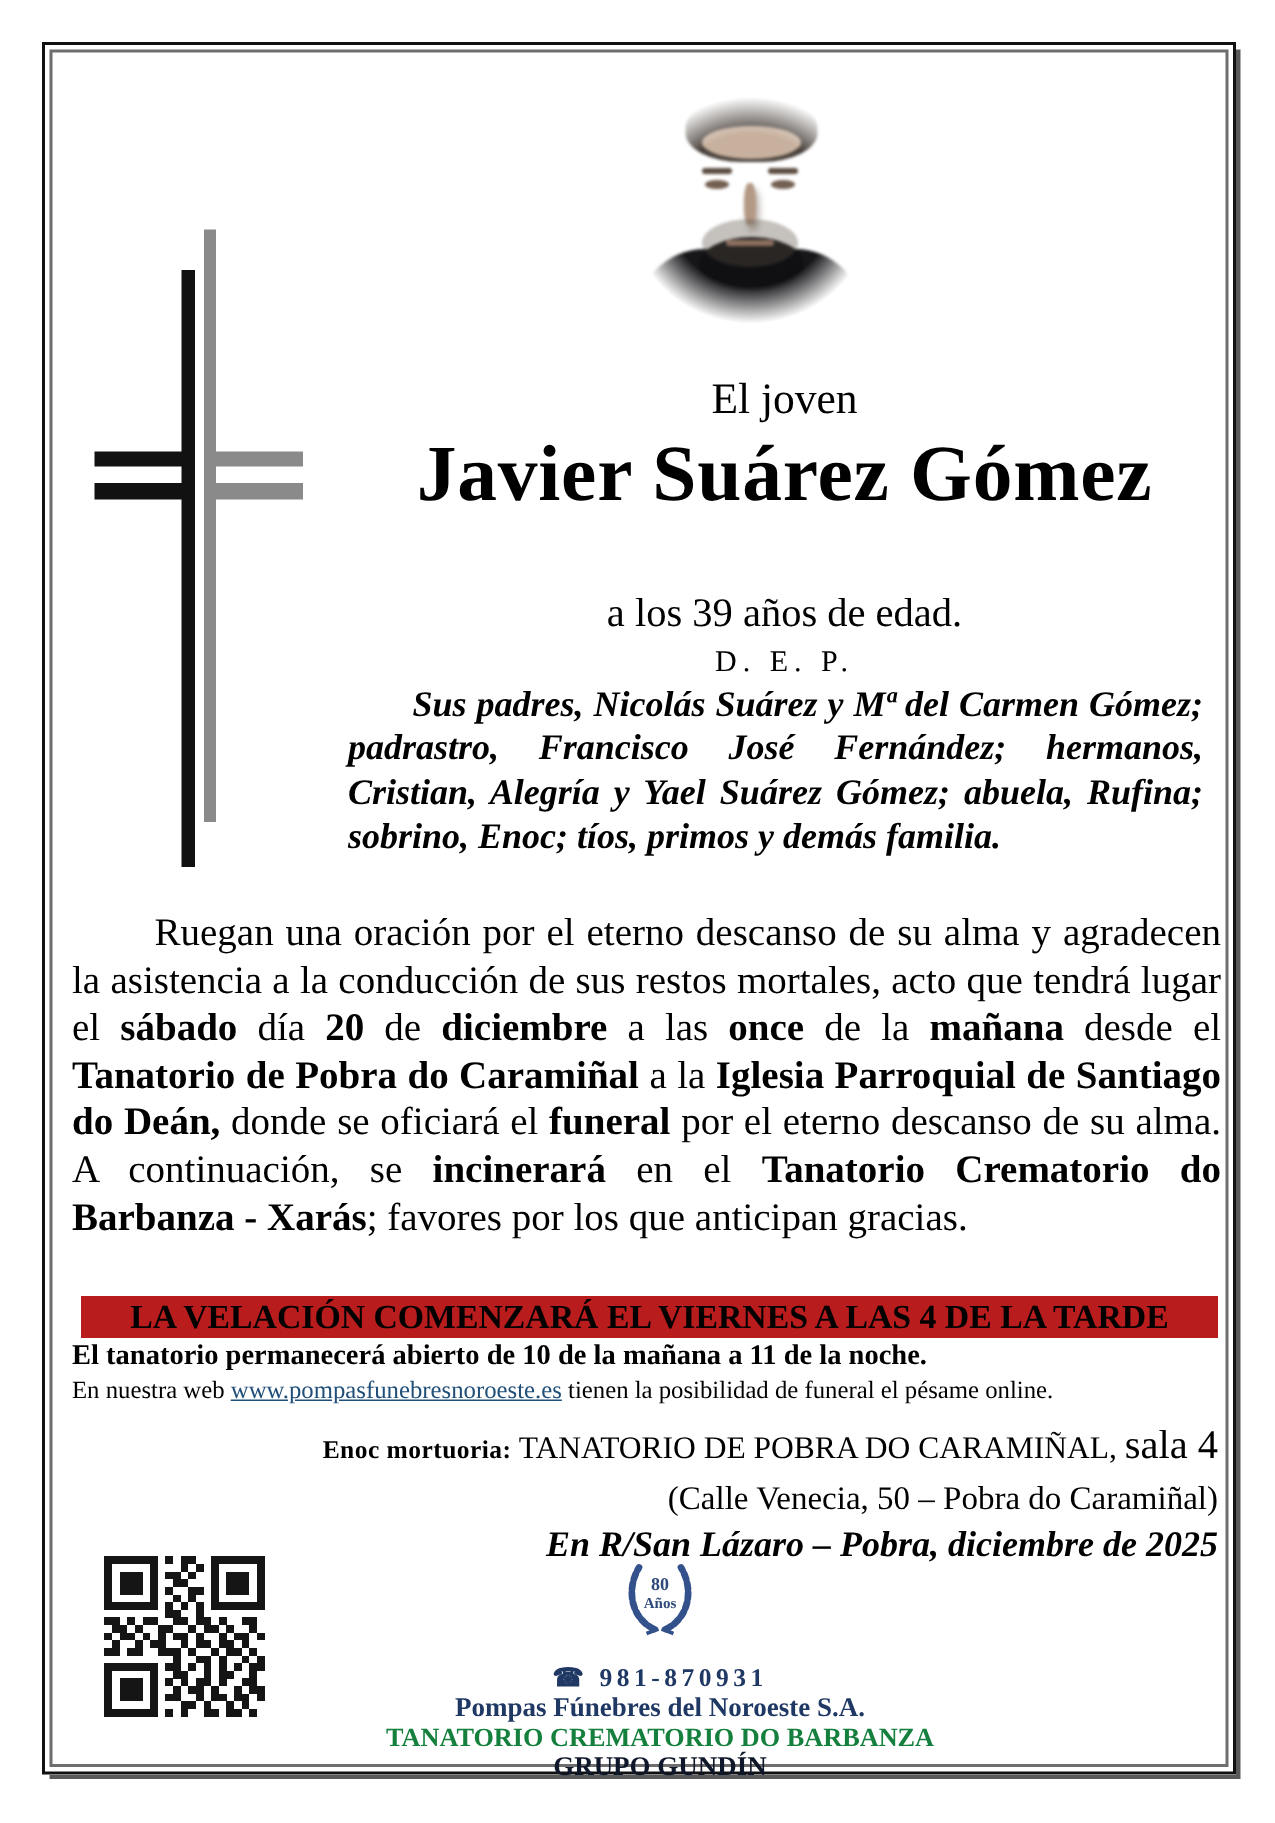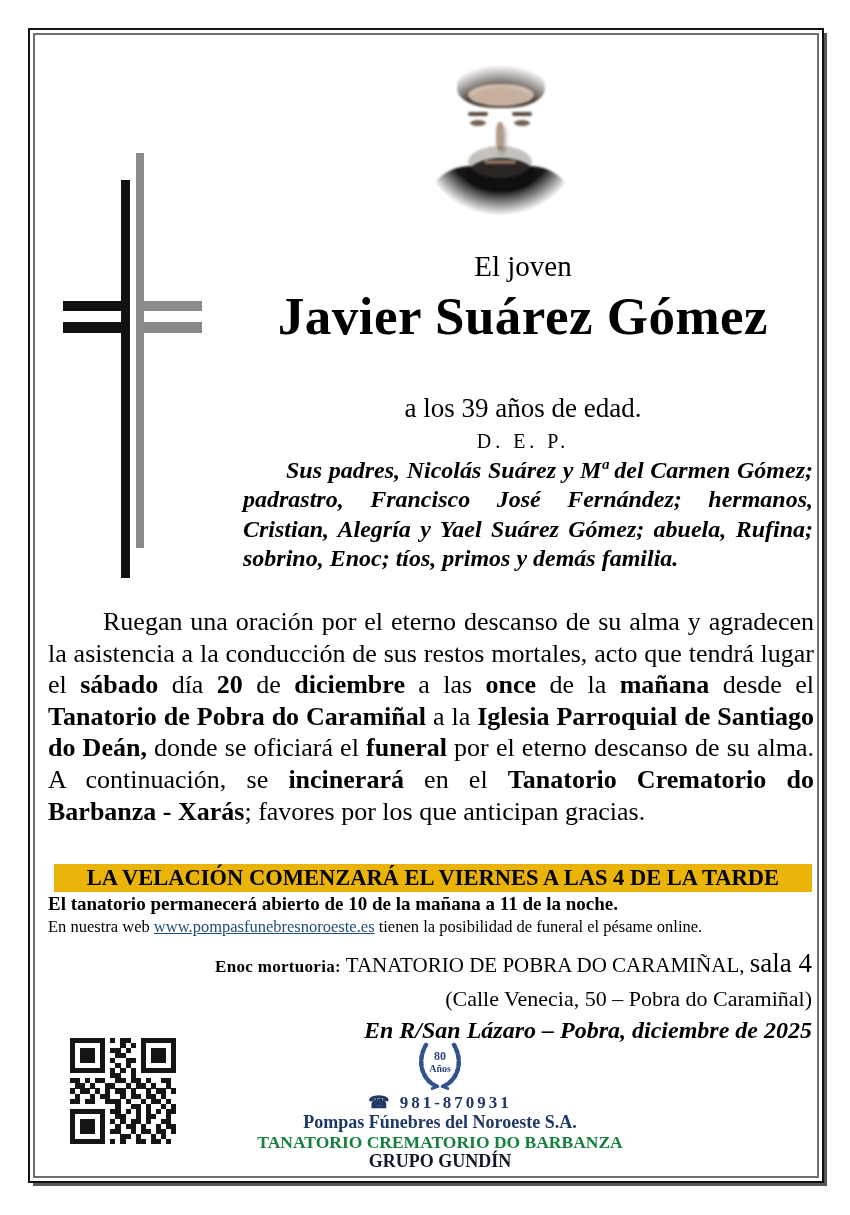"Sus padres, Nicolás Suárez y" .family { left: 243px -> 232px }
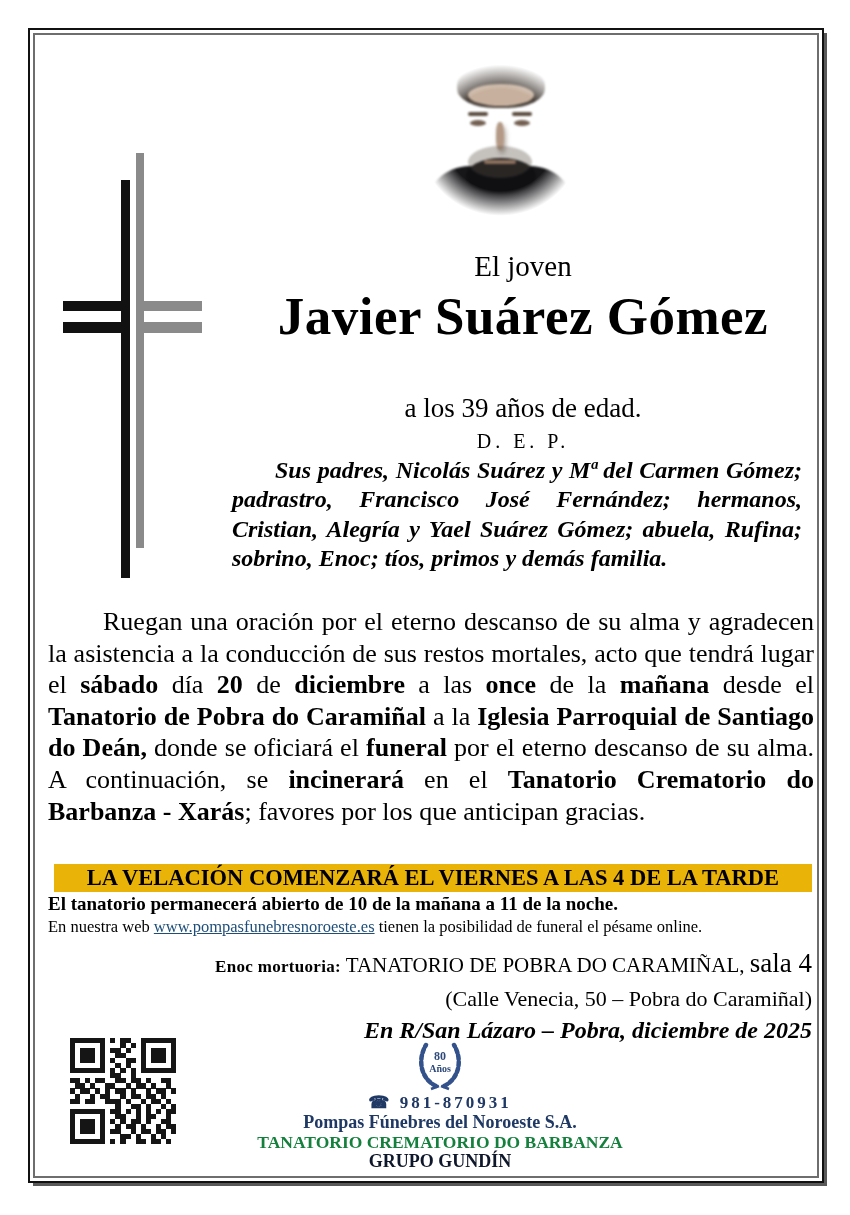"LA VELACIÓN COMENZARÁ EL VIERNES" div.highlight { background: #eab308 -> #b91c1c }
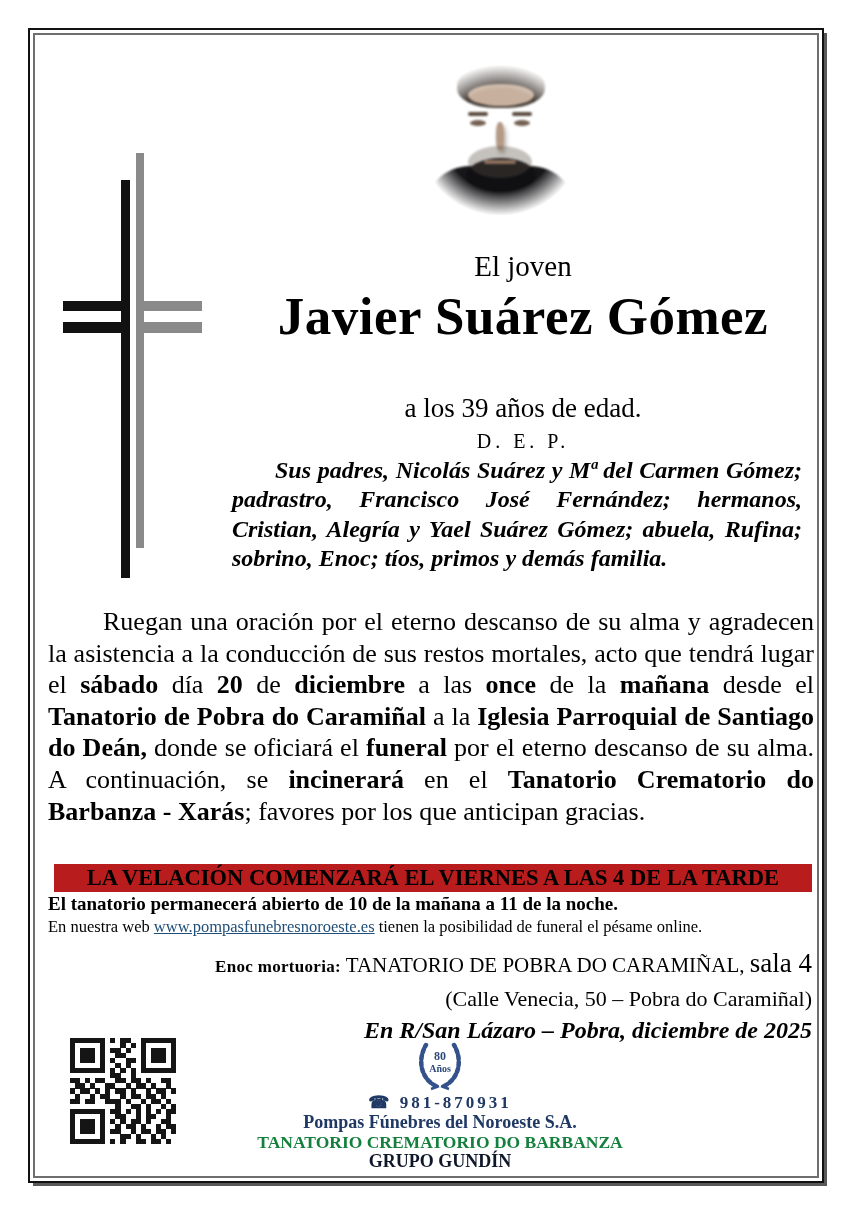"☎ 981-870931" .phone-line { margin-top: 0 -> 16px }
